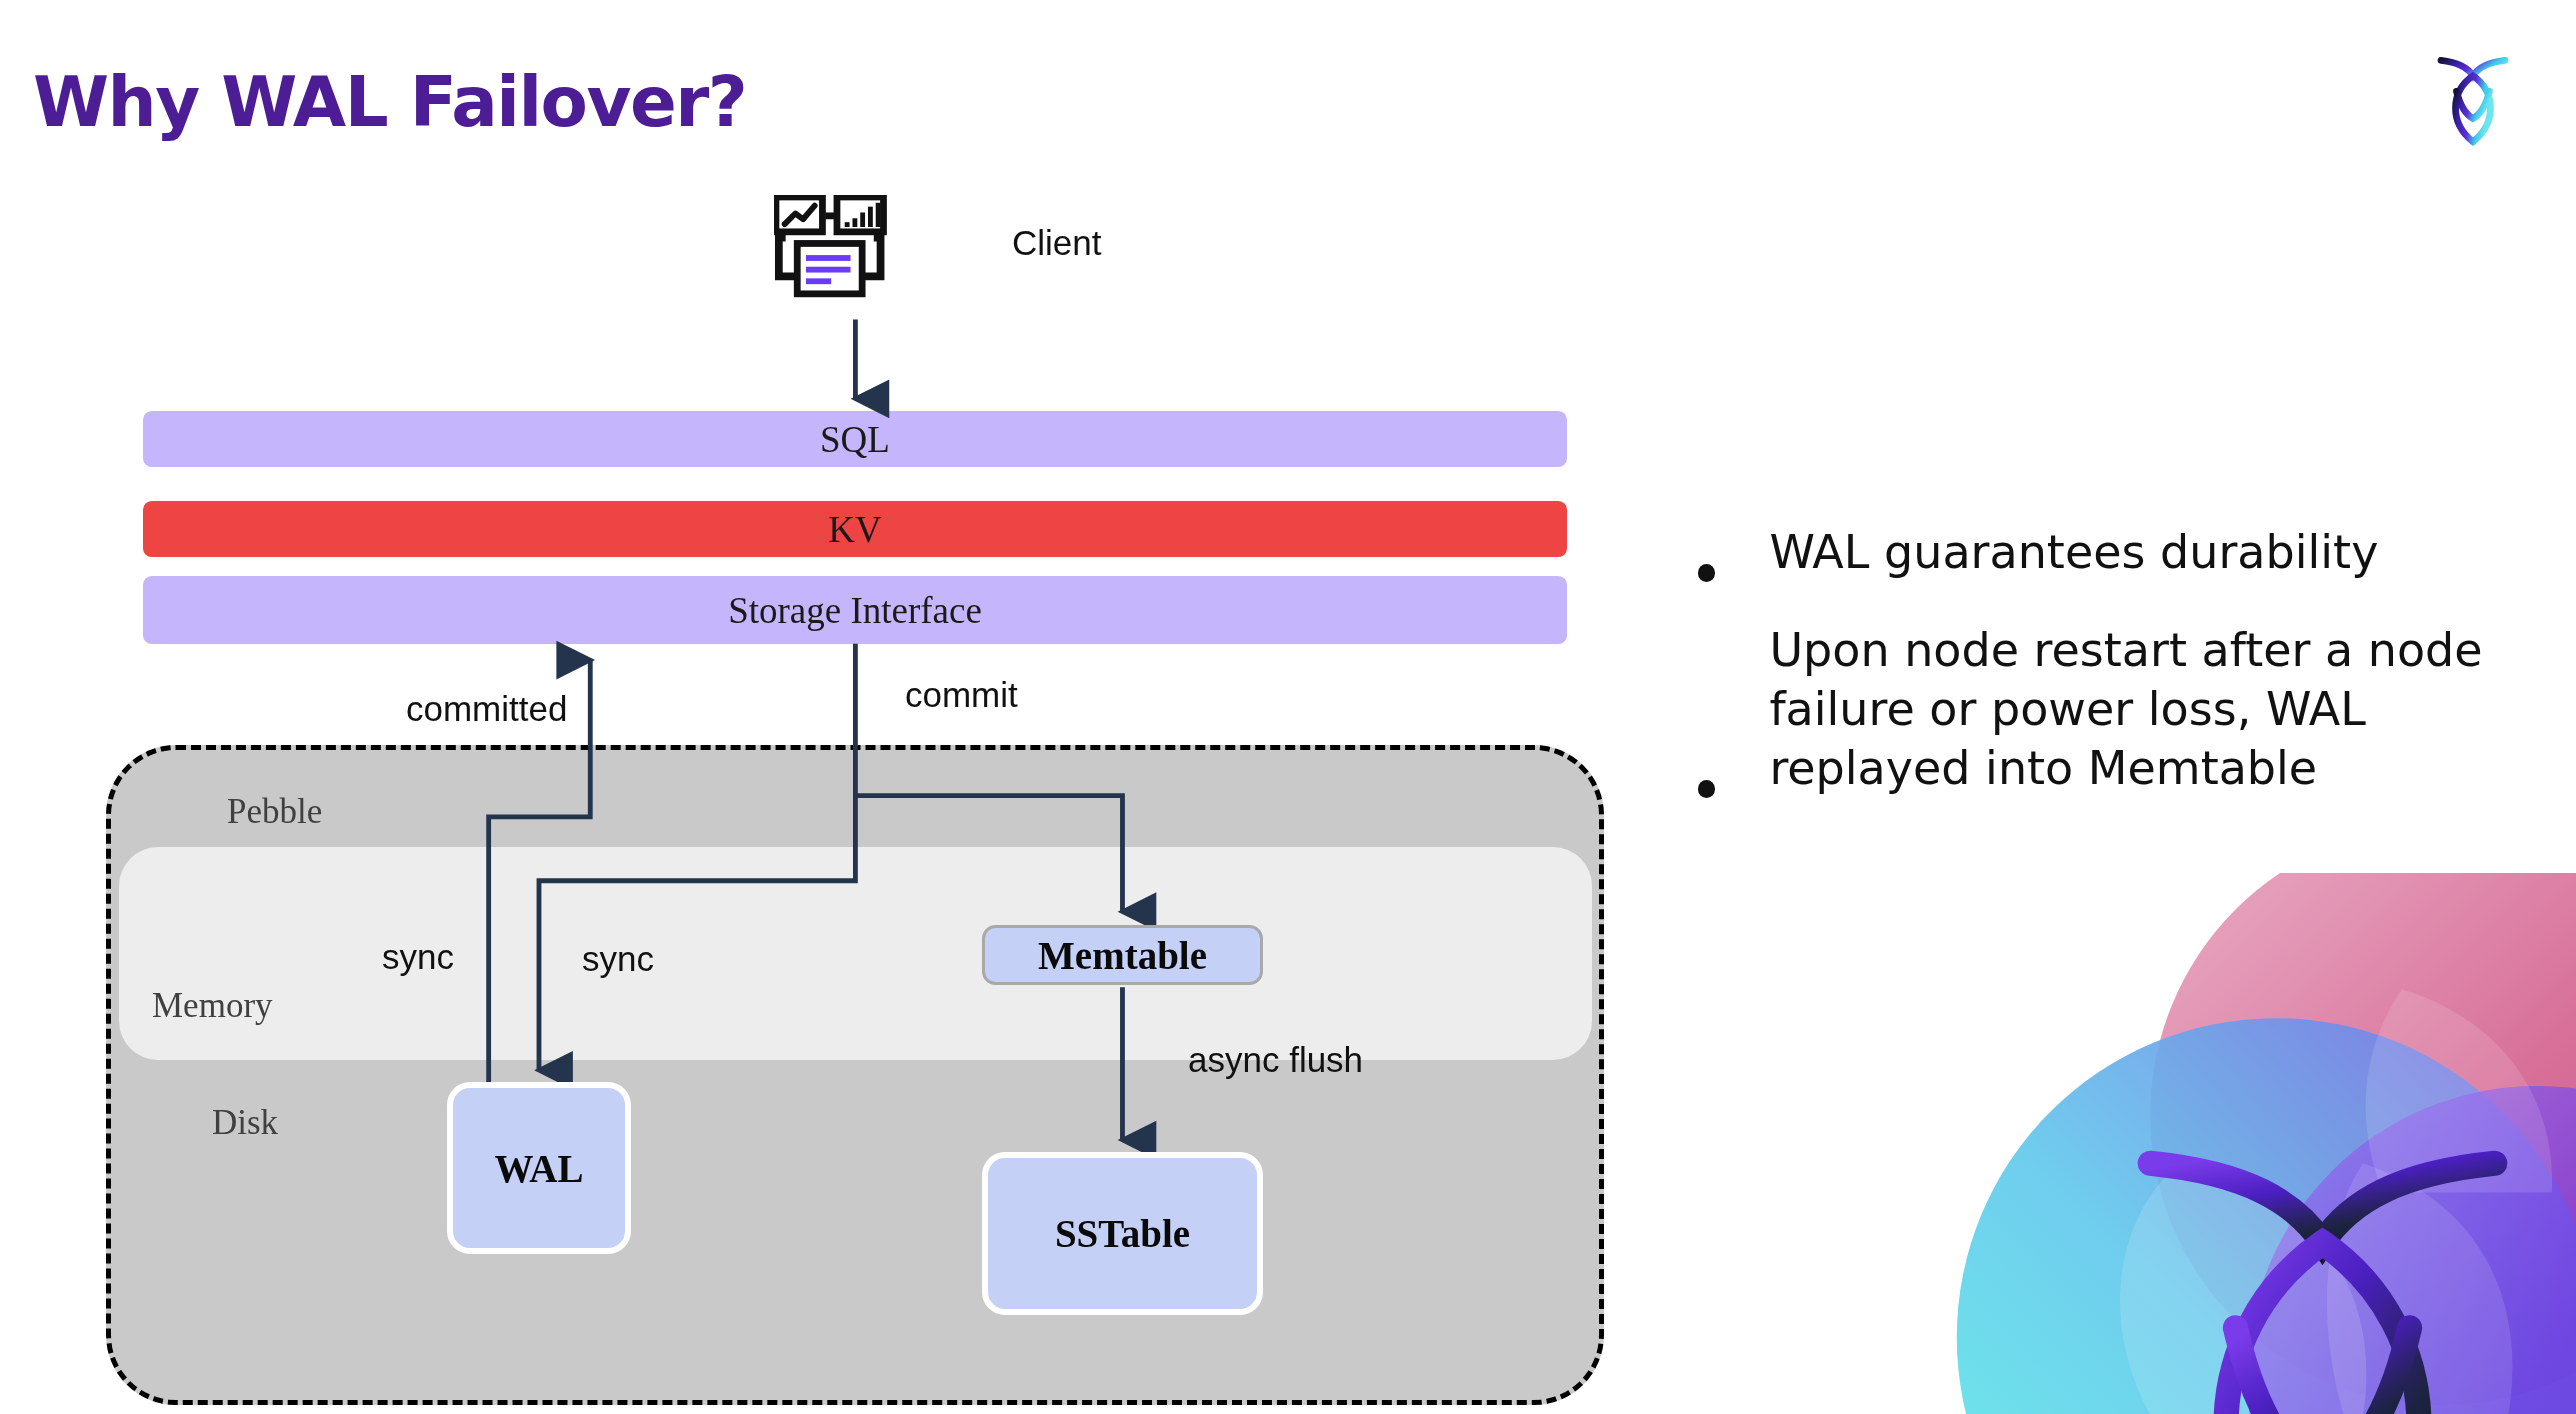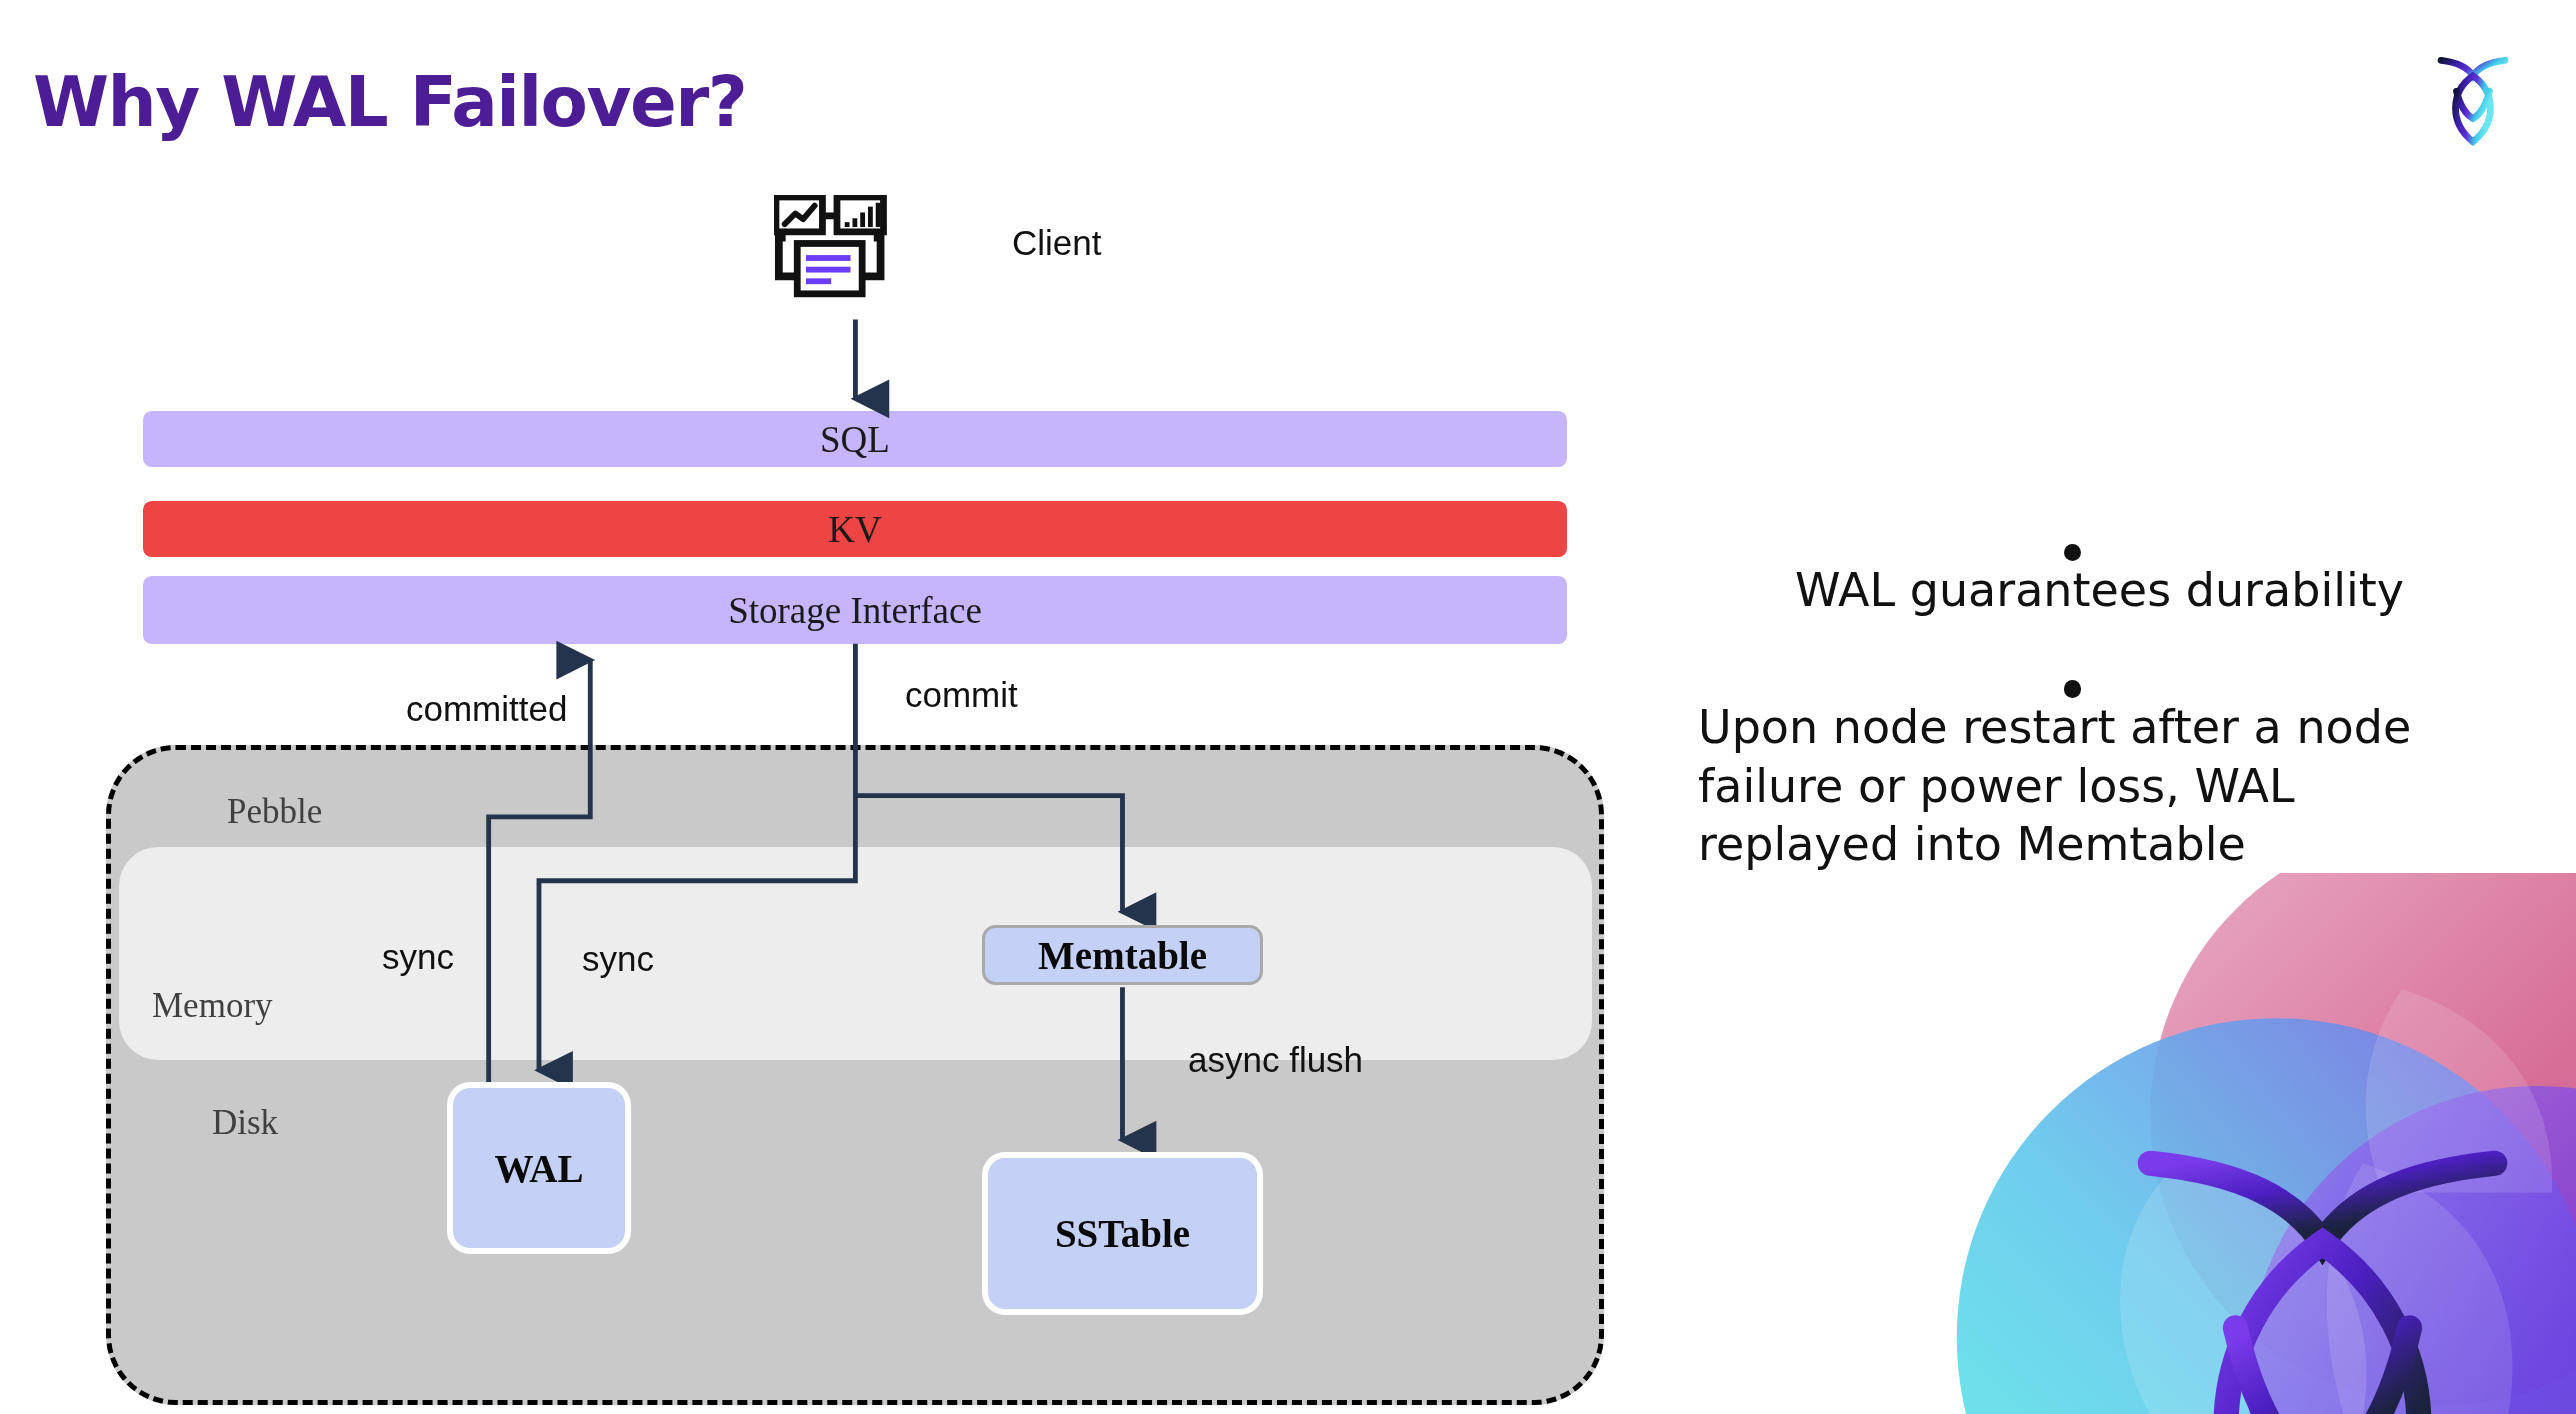"WAL guarantees durability" .bullet-row { align-items: center -> flex-end; flex-direction: column -> none }
